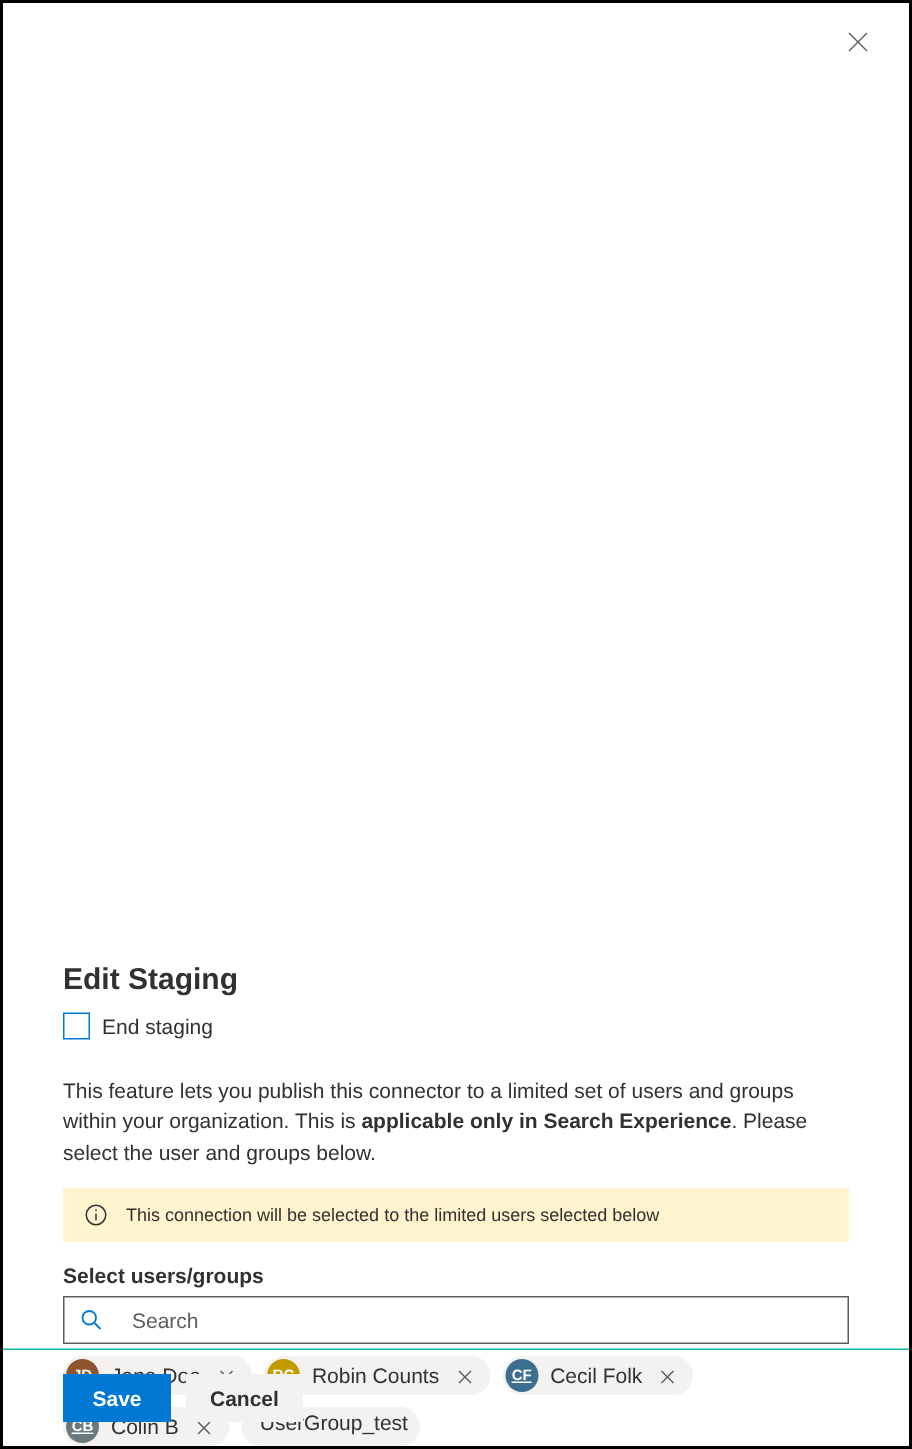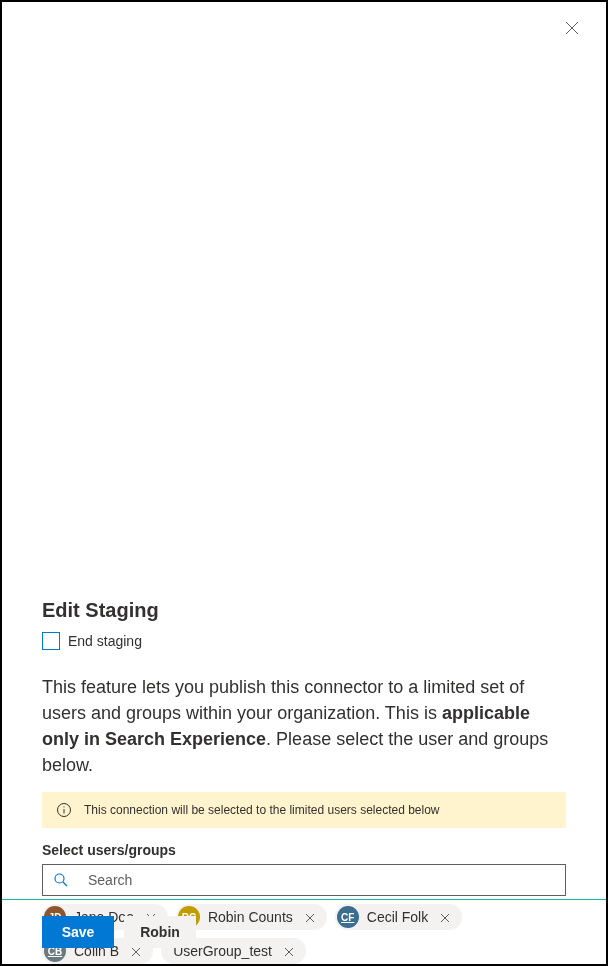"This feature lets you publish" .desc { font-size: 18px -> 14px }
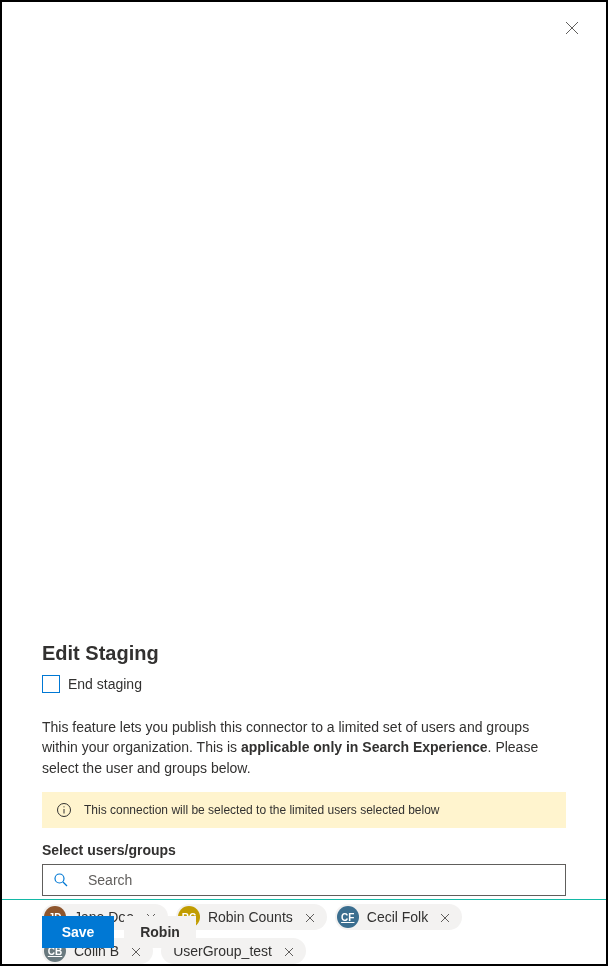"Robin" button.btn { text: Robin -> Cancel }
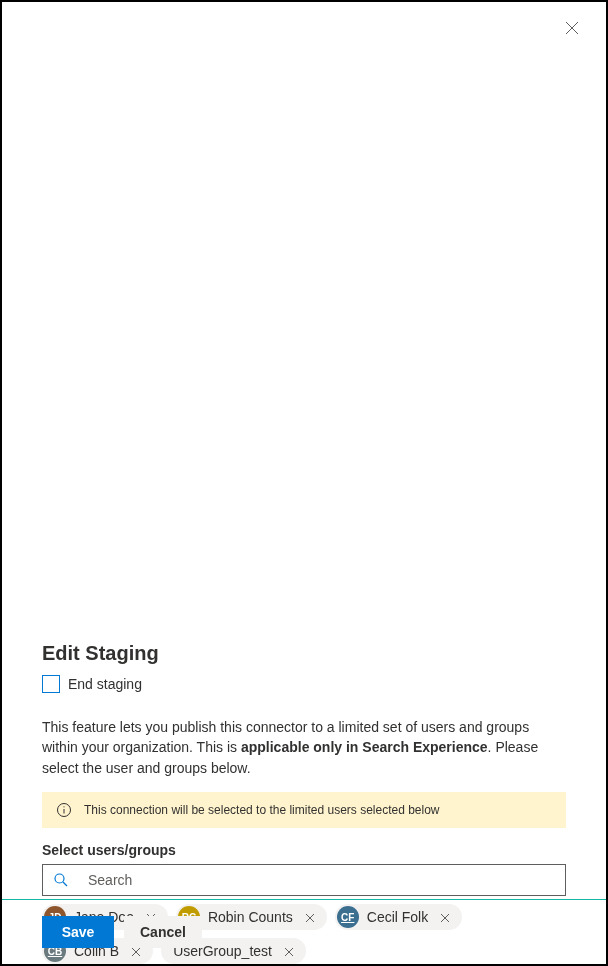"UserGroup_test" .chip.no-avatar { flex-direction: none -> column }
